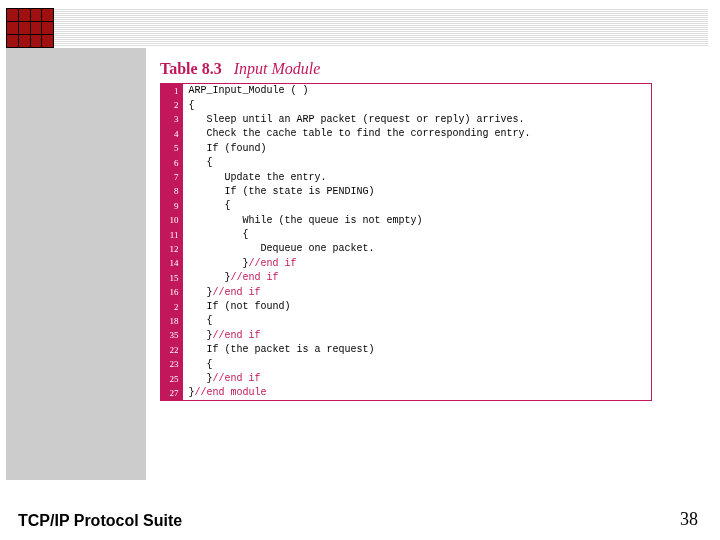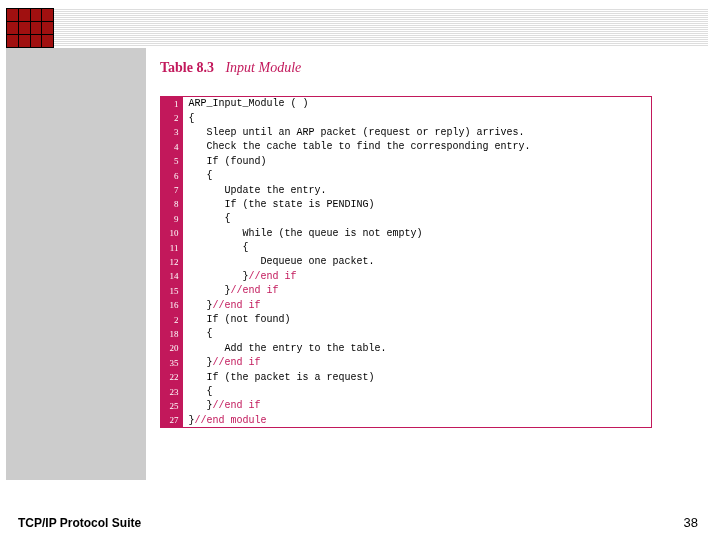"Table 8.3 Input Module" .table-title { font-size: 14px -> 16px; margin-bottom: 20px -> 5px }
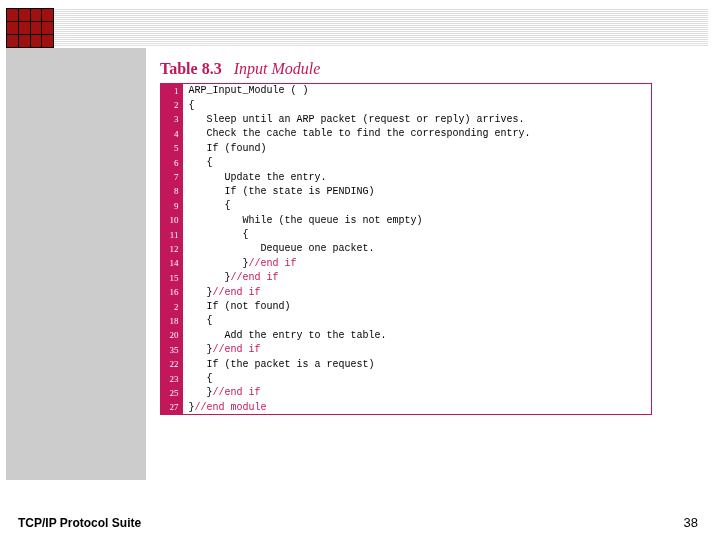"20" tr { html: <tr> <td>20</td> <td><span> Add the entry to the table.</span></td> </tr> -> none }
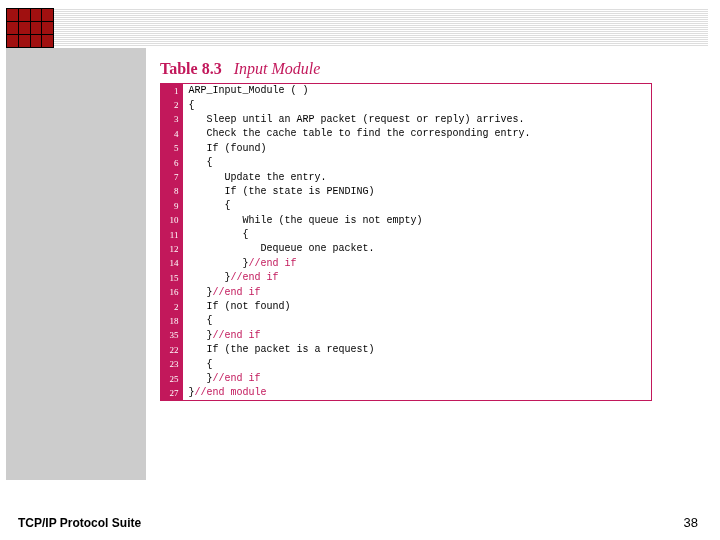"TCP/IP Protocol Suite" .footer-left { font-size: 12px -> 16px }
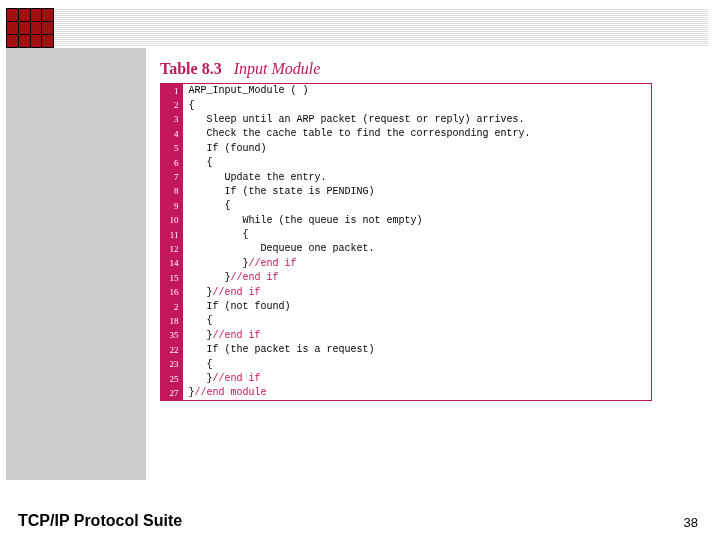"38" .footer-right { font-family: Liberation Sans, sans-serif -> Liberation Serif, serif; font-size: 13px -> 18px }
